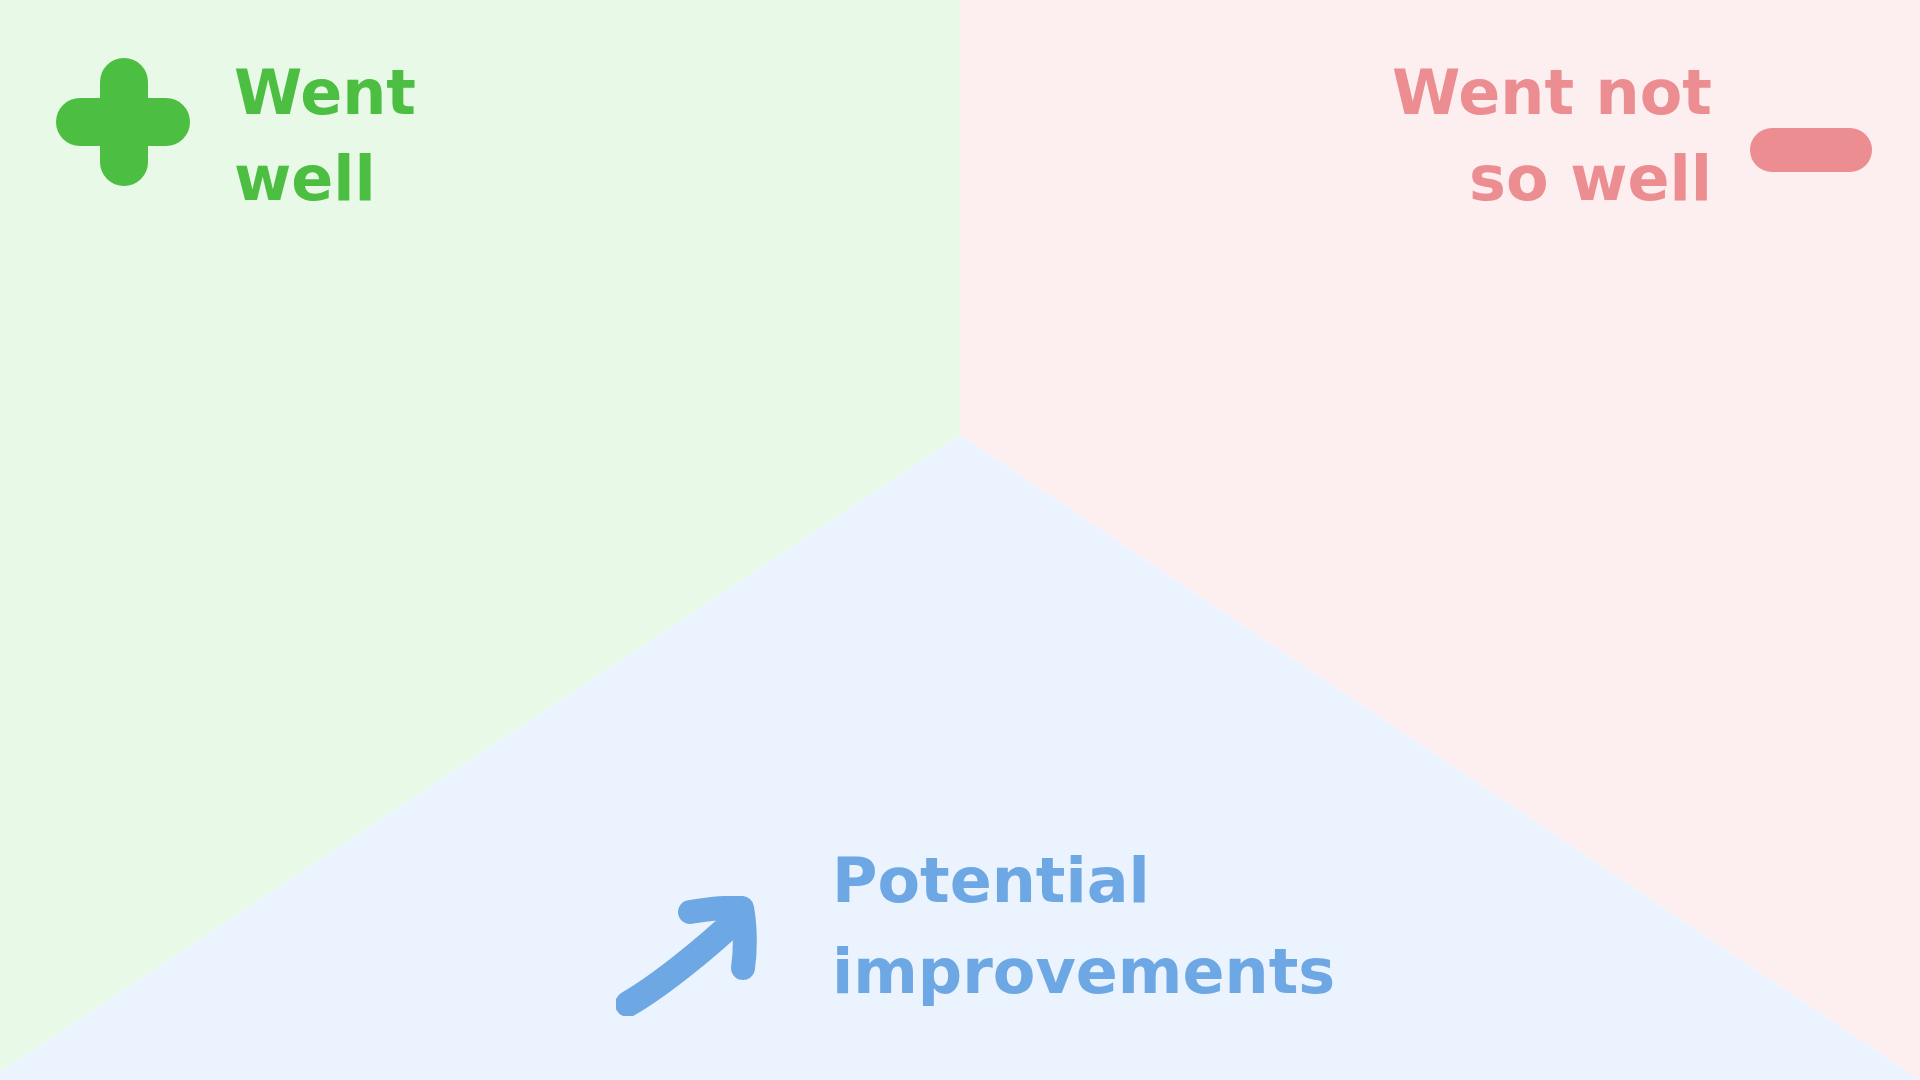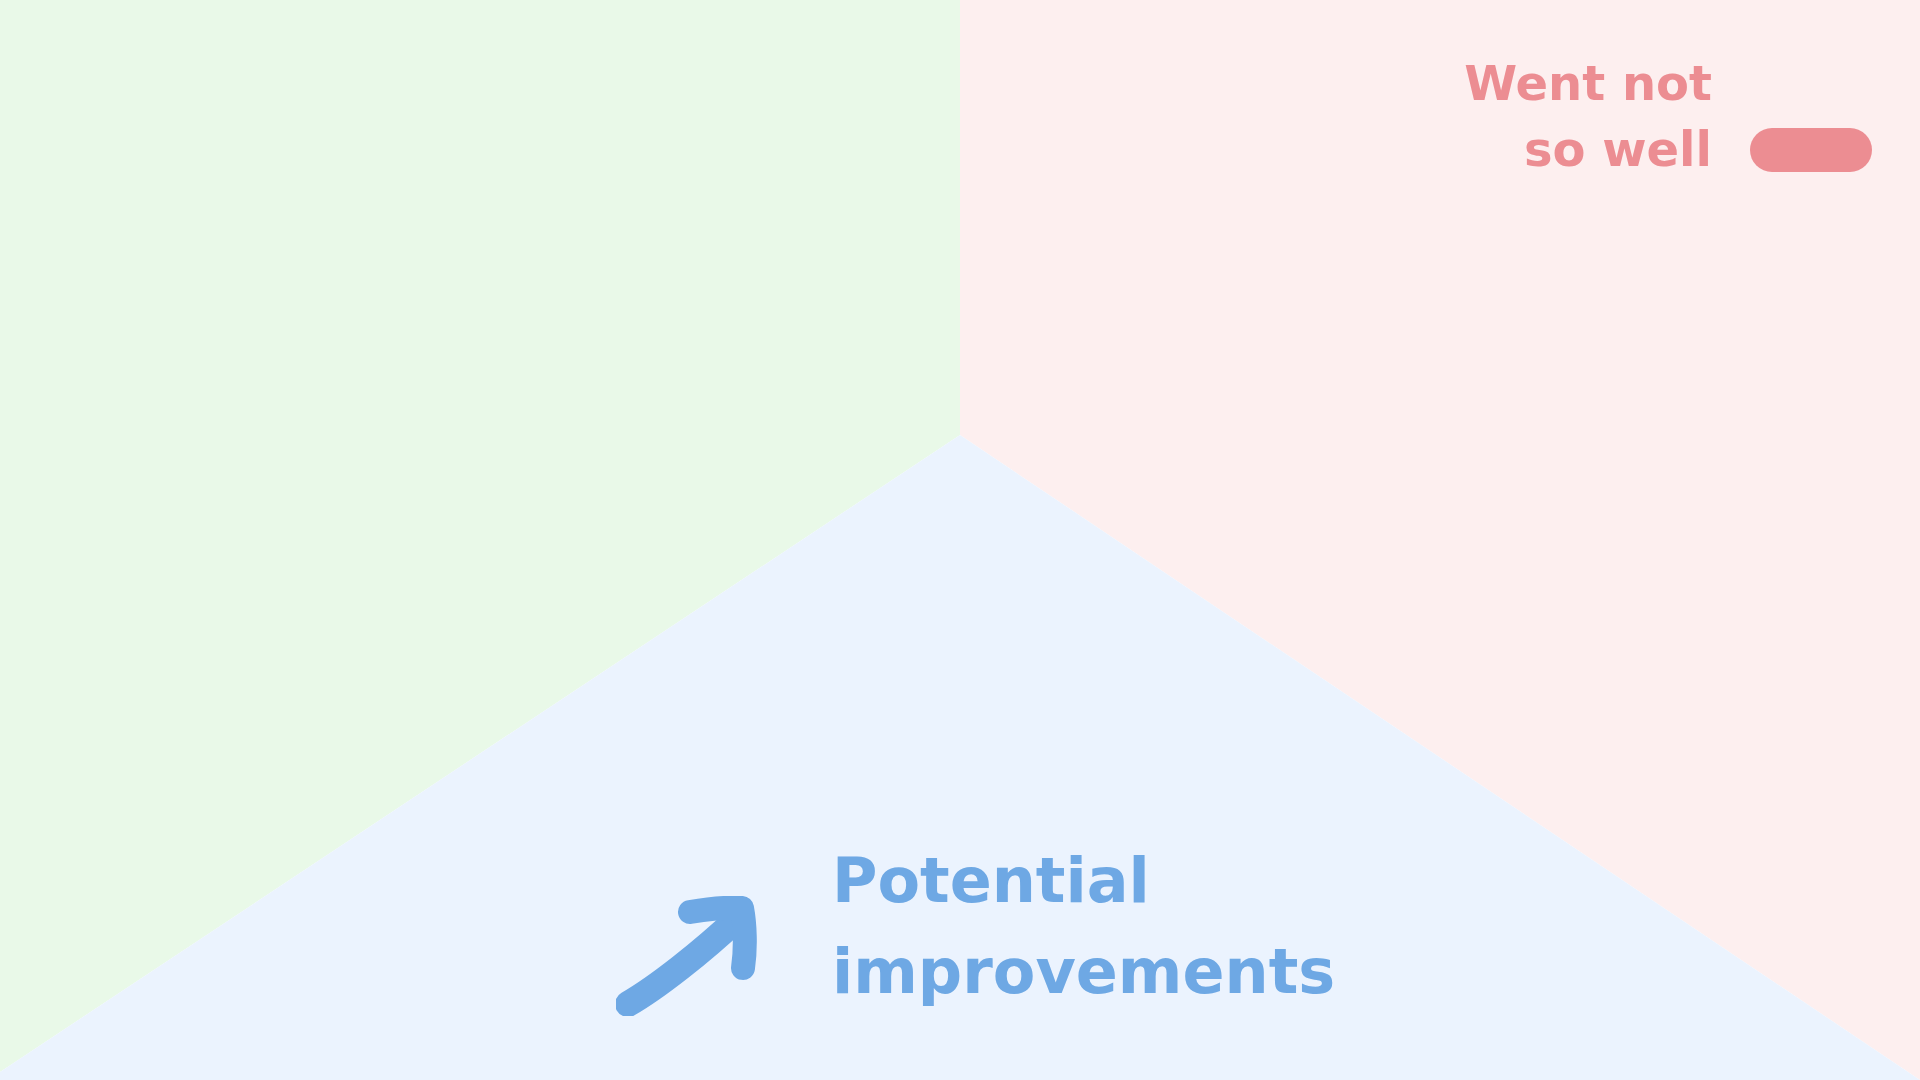"Went" div.block-went-well { html: none -> <div> <div> <div></div> <div></div> </div> <div>Went well</div> </div> }
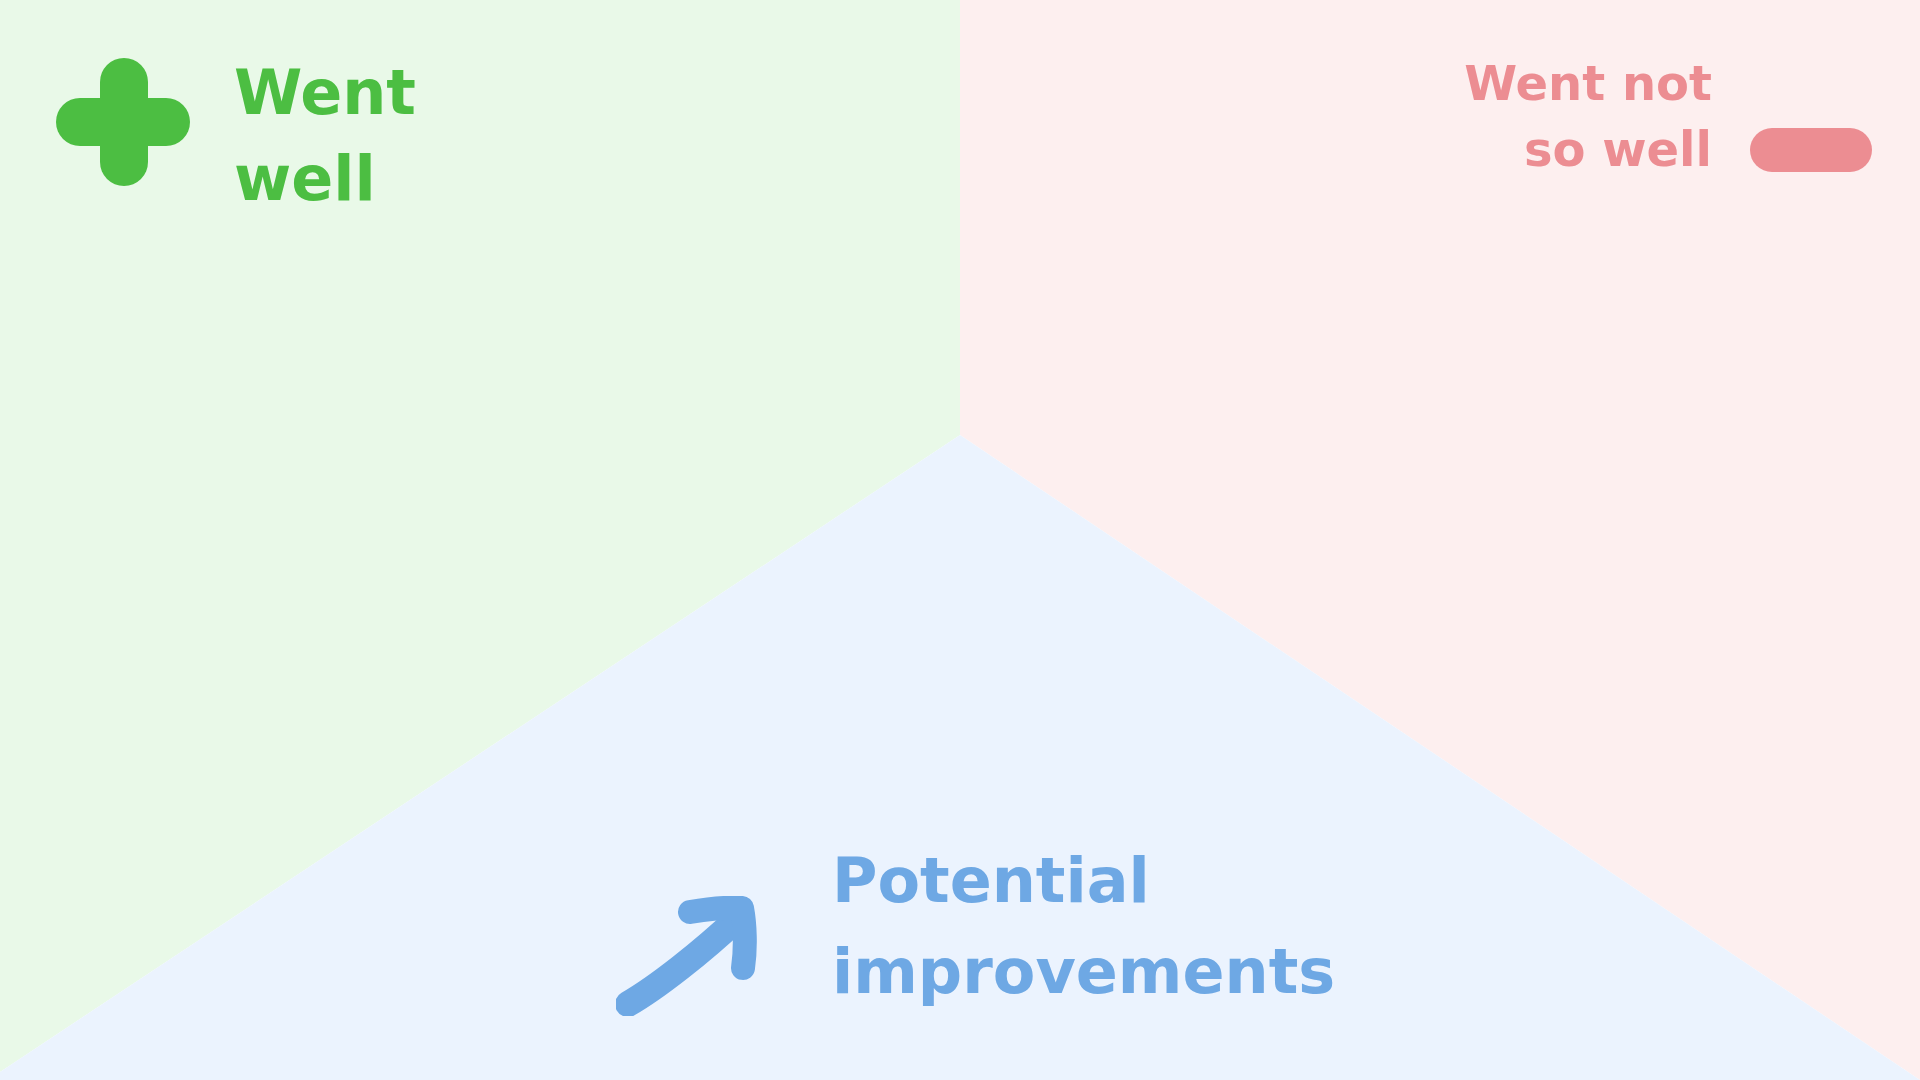"Went not" .label-went-not-so-well { font-size: 48px -> 62px }
